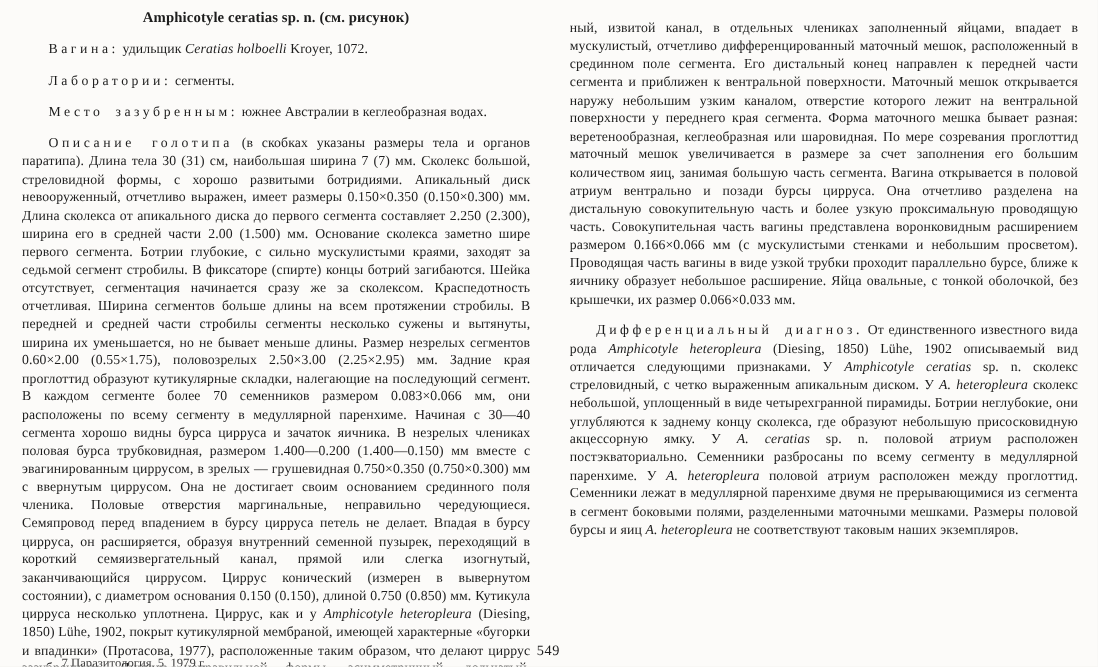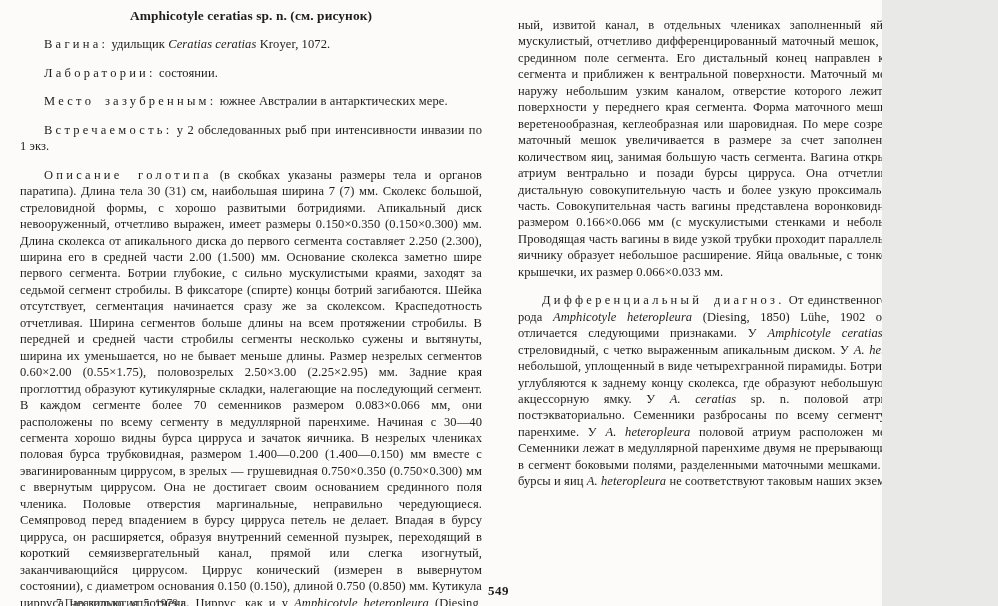"Amphicotyle ceratias sp. n. (см." .page { width: 882px -> 998px }
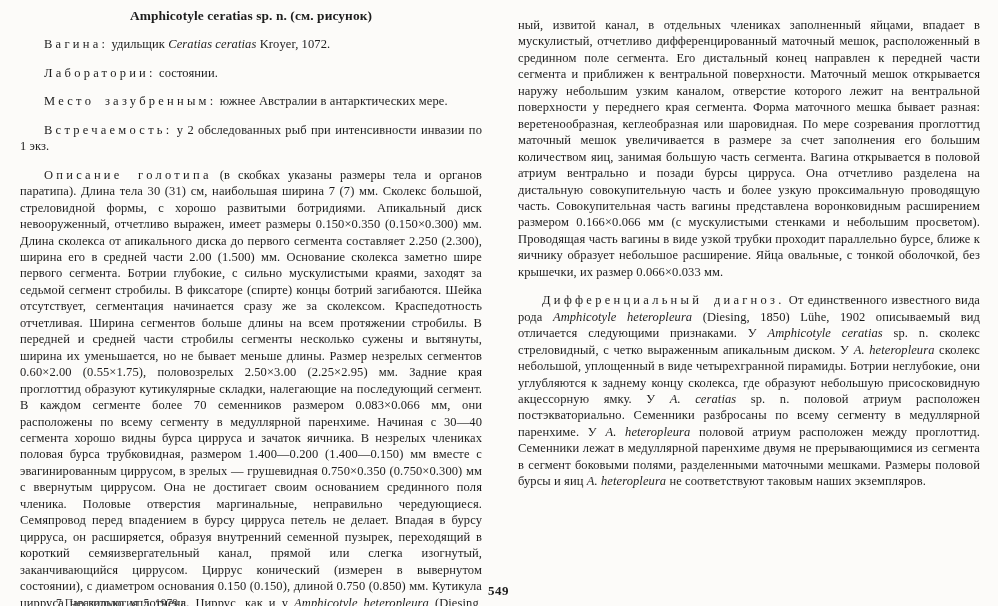"Ceratias ceratias" span.run-italic { text: ceratias -> holboelli }
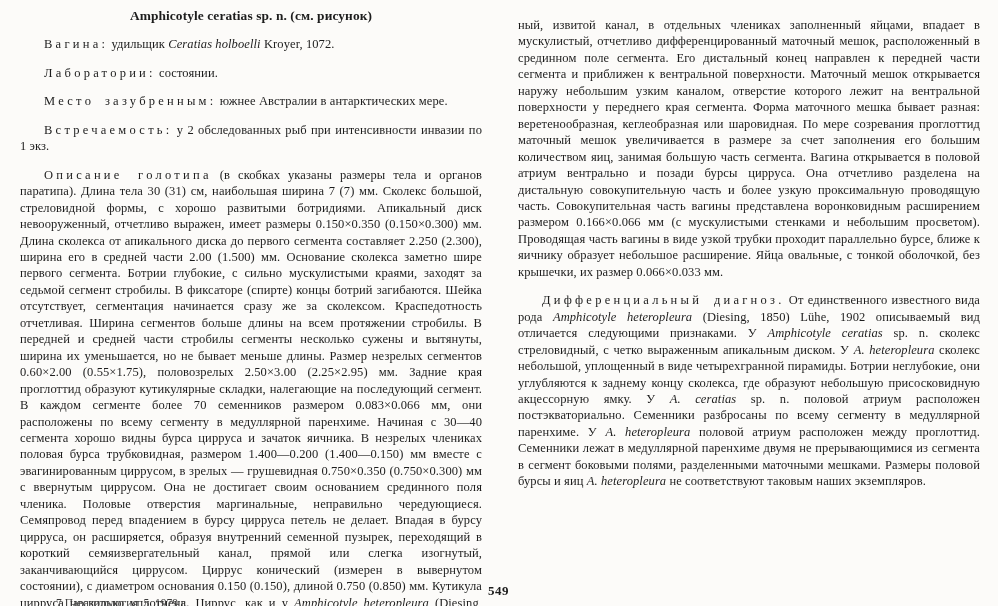"состоянии." span.run-normal { text: состоянии -> сегменты }
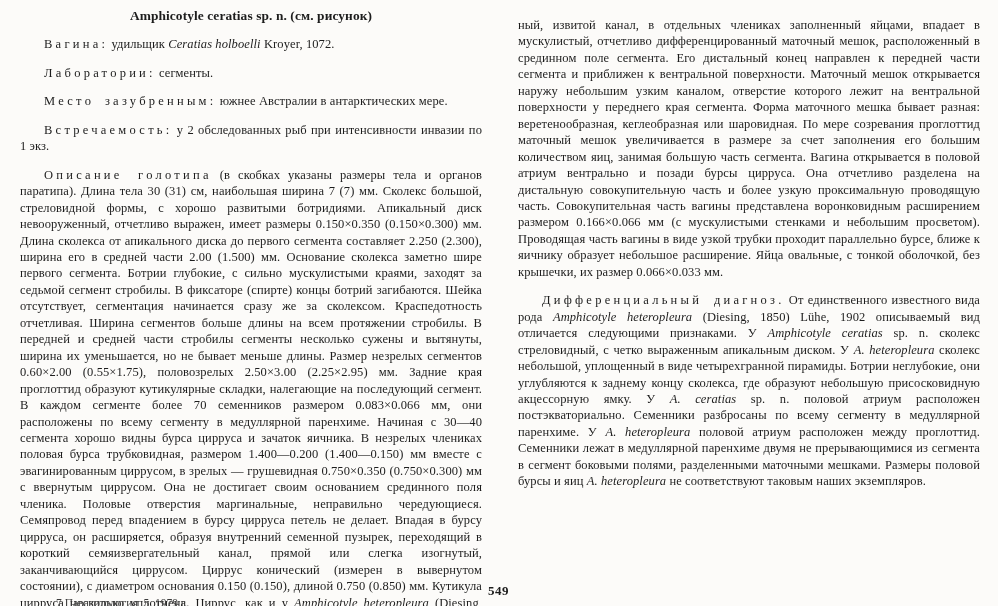"южнее Австралии в антарктических мере." span.run-normal { text: антарктических мере -> кеглеобразная водах }
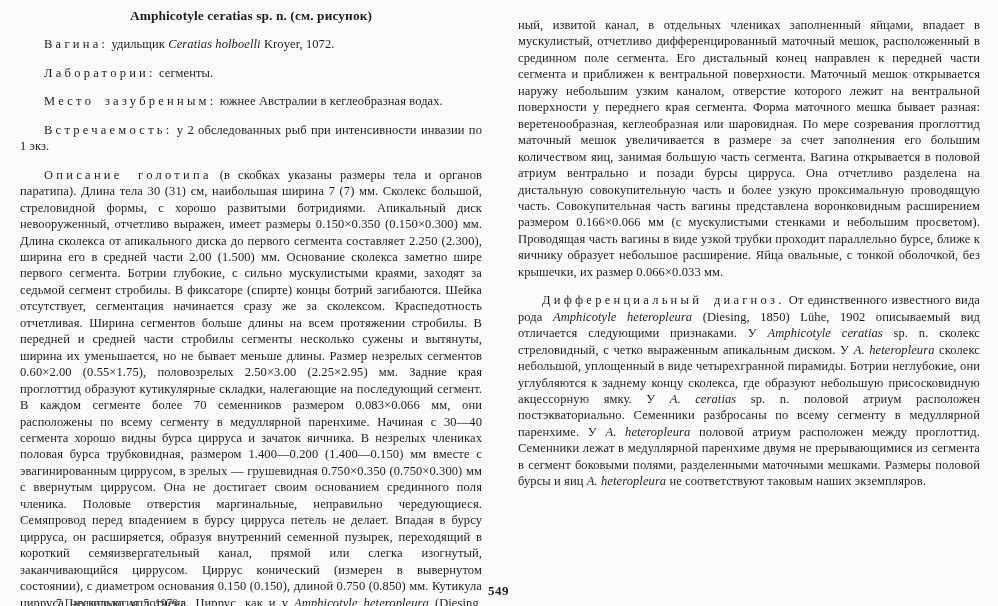"Встречаемость: у 2 обследованных рыб" p.para { html: <p><span>Встречаемость:</span><span> у 2 обследованных рыб при интенсивности инвазии по 1 экз.</span></p> -> none }
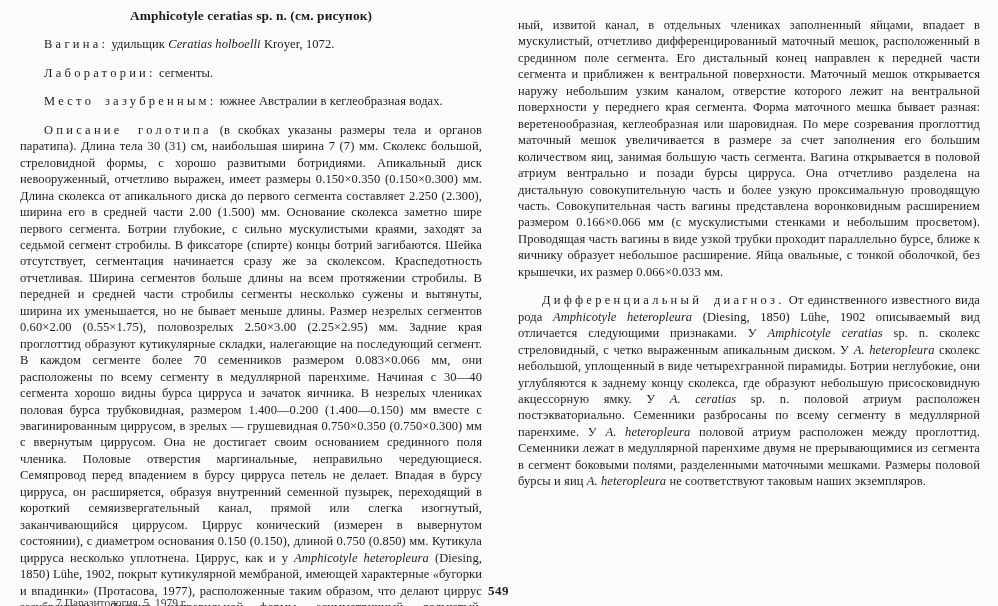"549" .page-number { font-weight: bold -> none }
